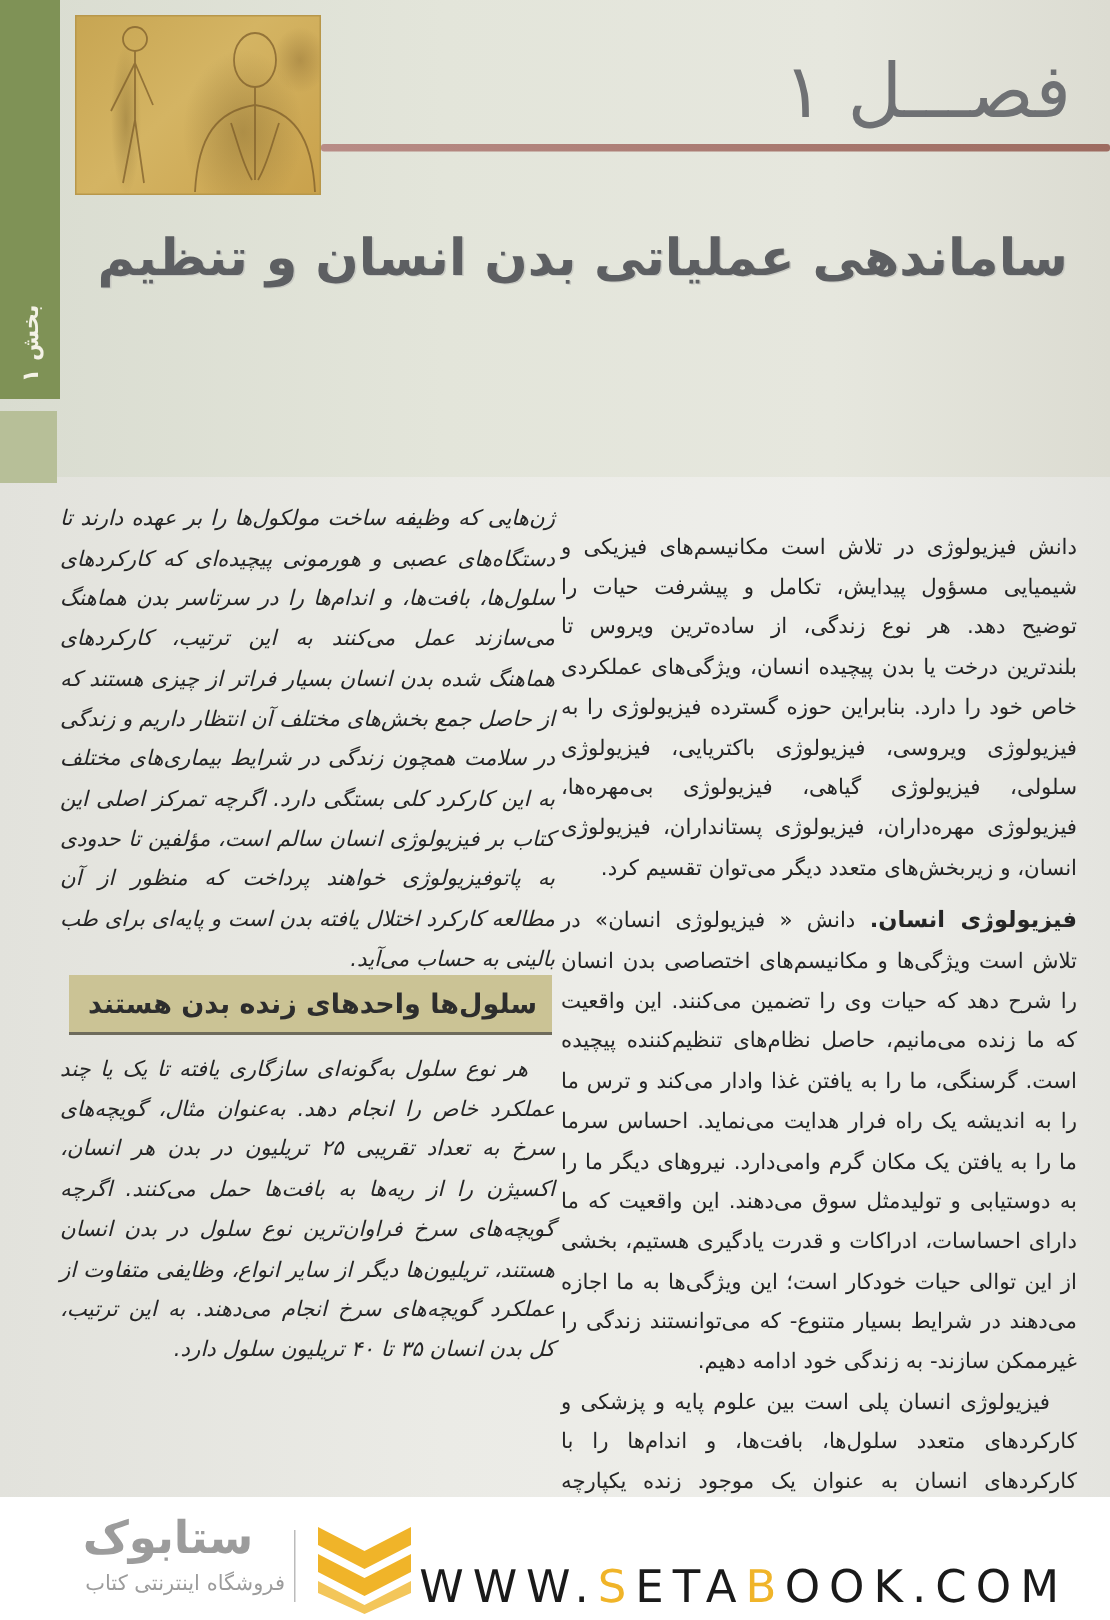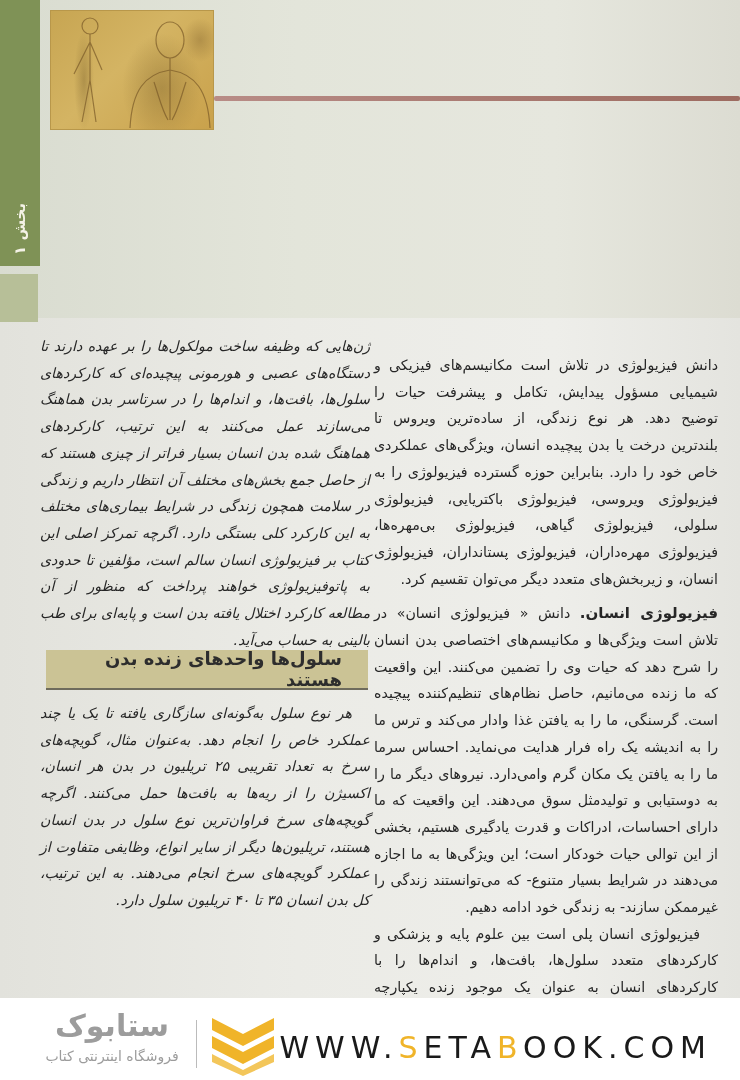"فصـــل ۱" div.chapter-number { html: none -> <div>فصـــل ۱</div> }
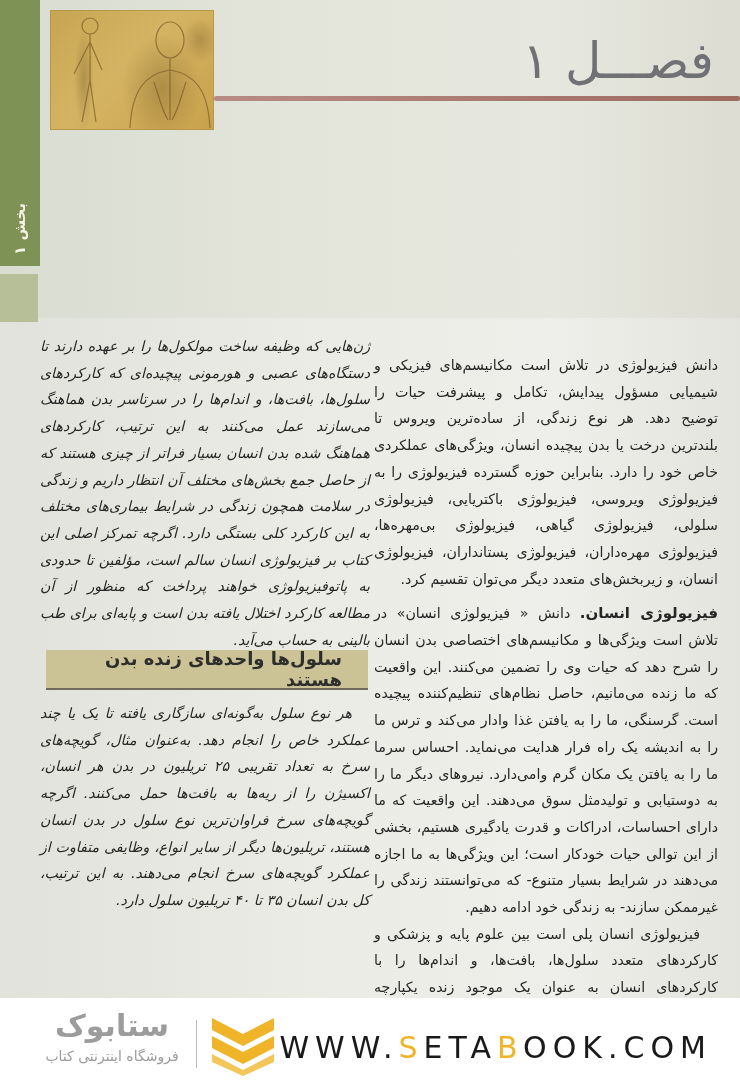"ساماندهی عملیاتی بدن انسان و" div.title { html: none -> <div>ساماندهی عملیاتی بدن انسان و تنظیم</div> }
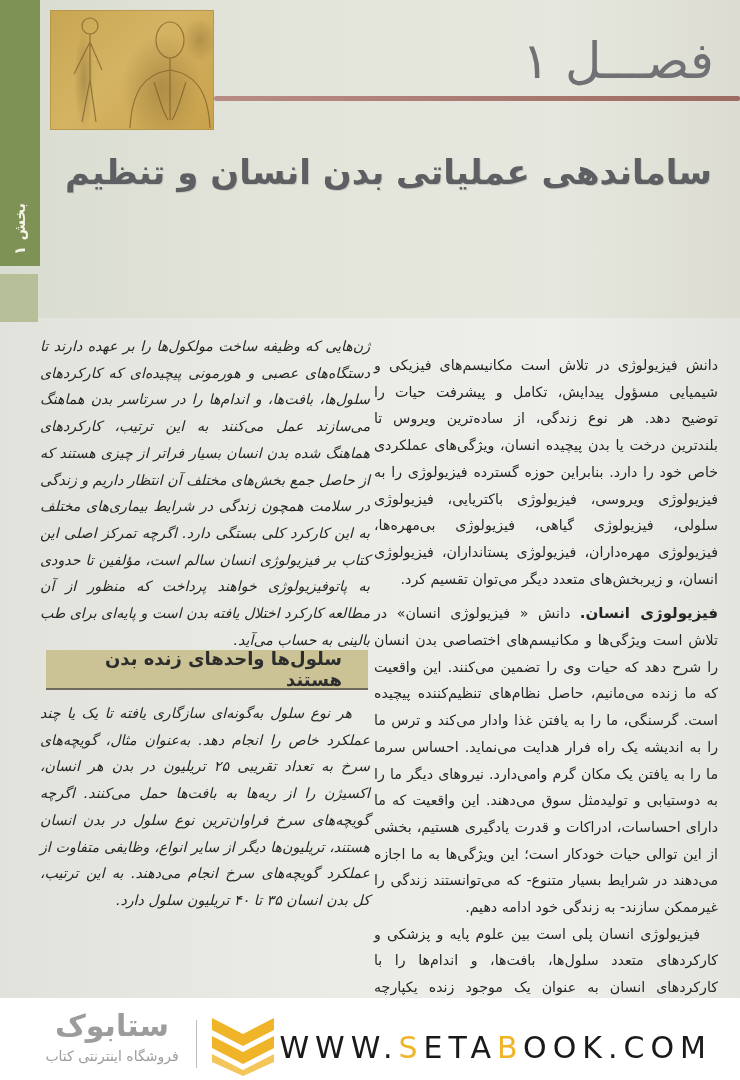"سلول‌ها واحدهای زنده بدن هستند" .section-heading { padding-right: 26px -> 10px }
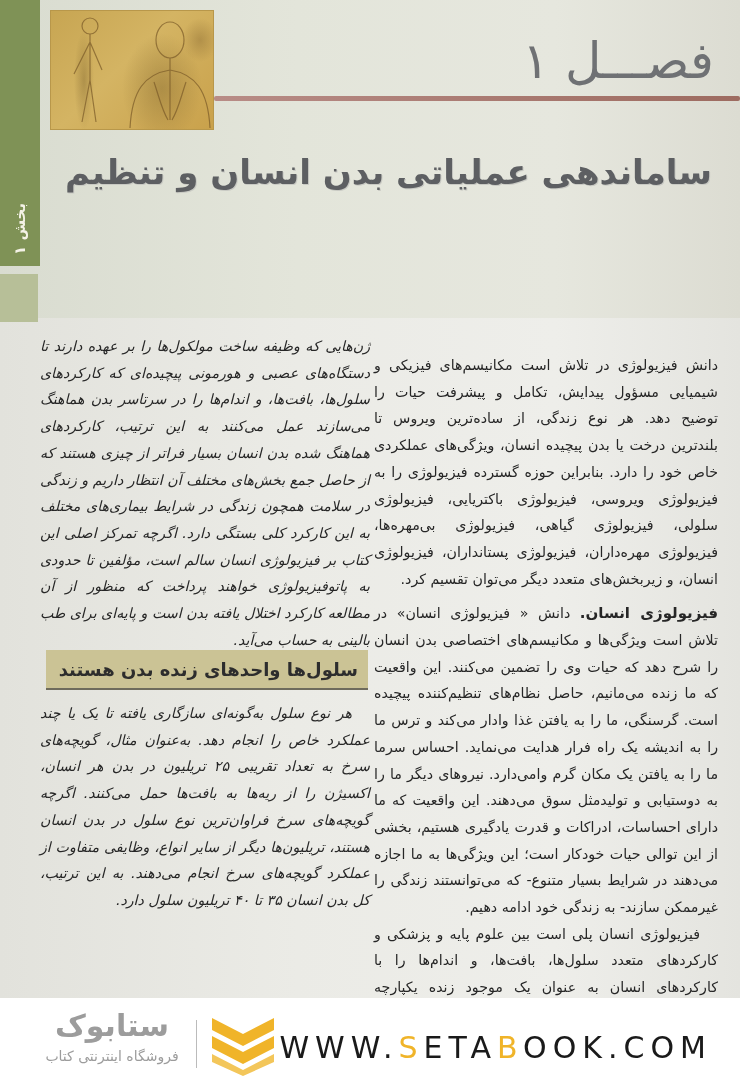"فروشگاه اینترنتی کتاب" .logo-sub { text-align: center -> right }
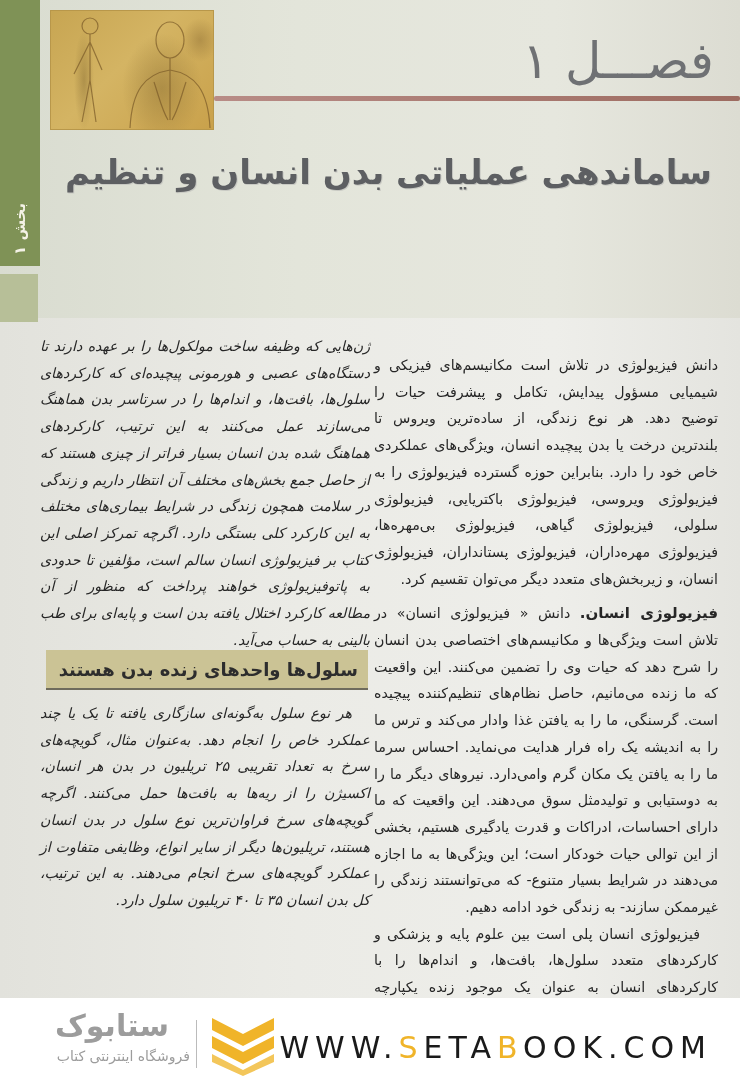"WWW.SETABOOK.COM" .store-url { top: 32px -> 43px }
